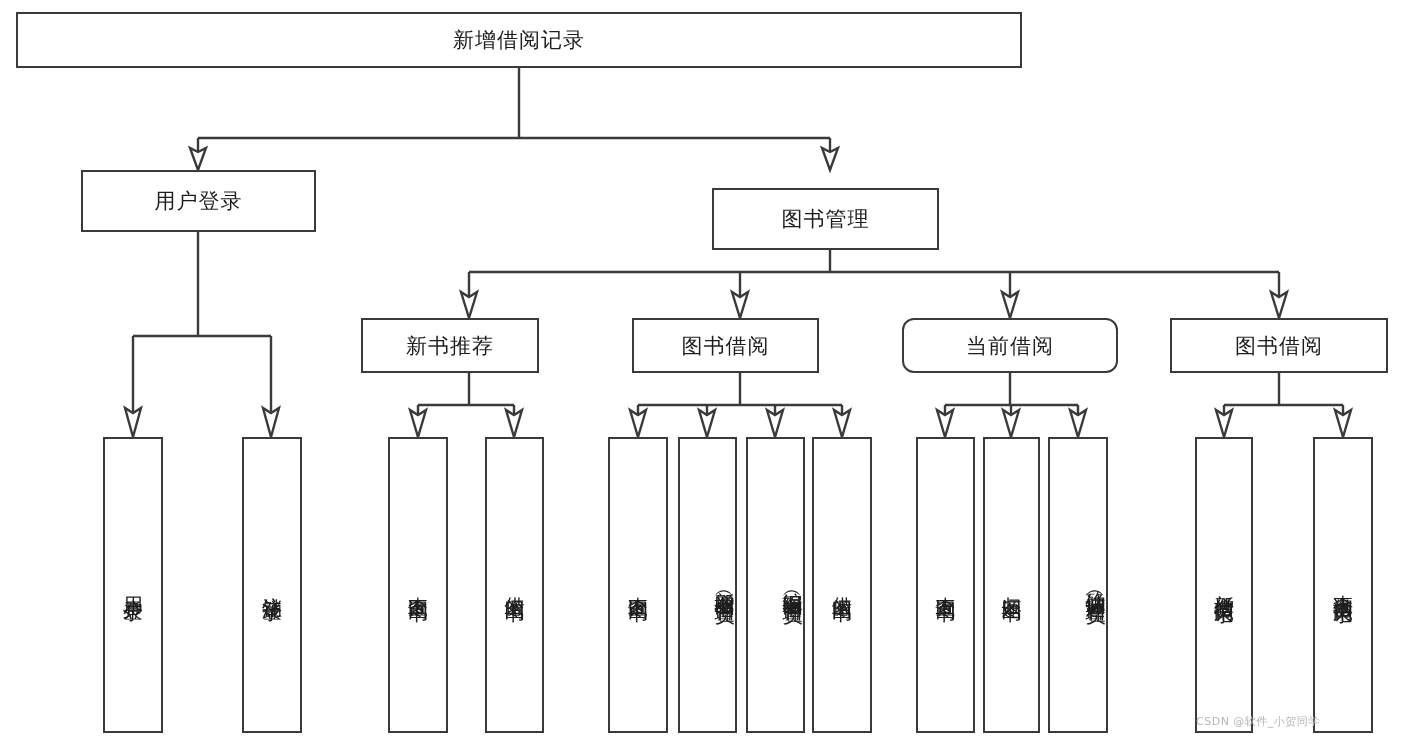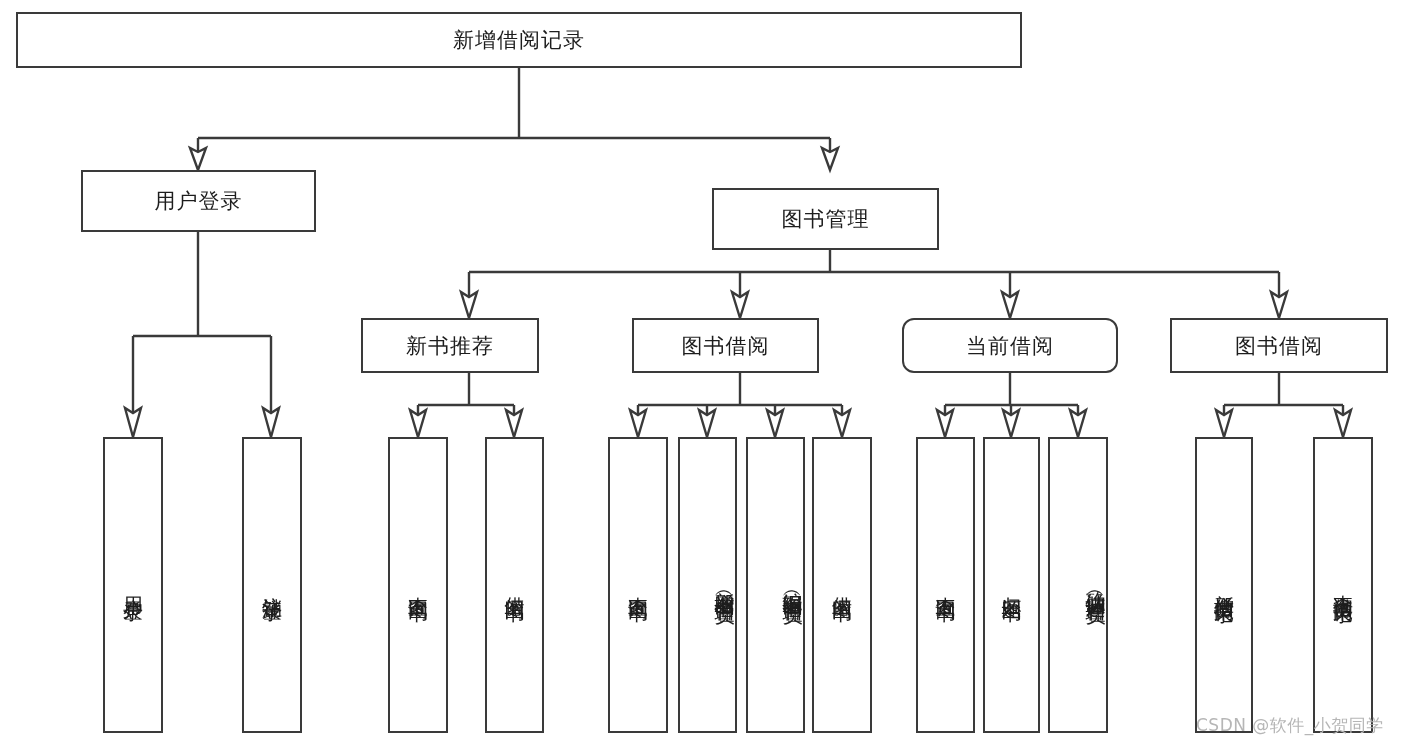"CSDN @软件_小贺同学" .watermark { font-size: 17px -> 11px }
